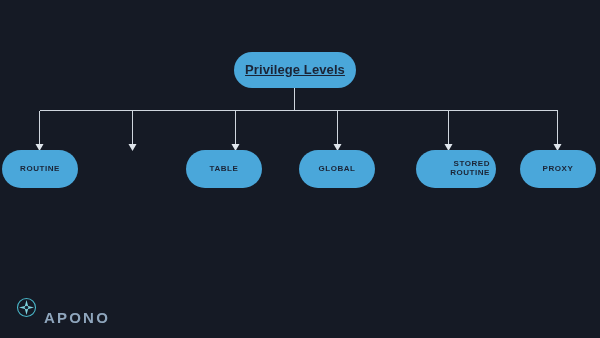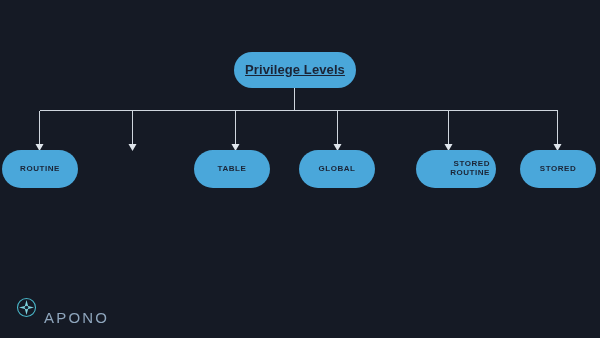"TABLE" .leaf-2 { left: 194px -> 186px }
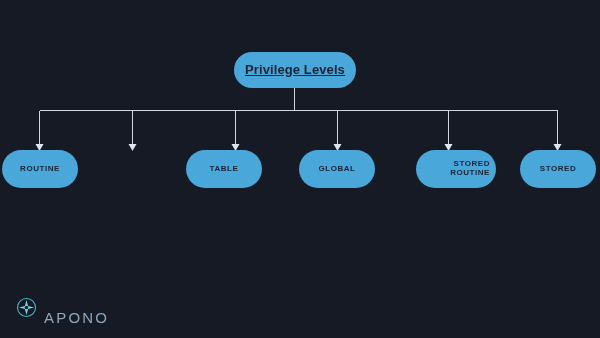"STORED" div.node { text: STORED -> PROXY }
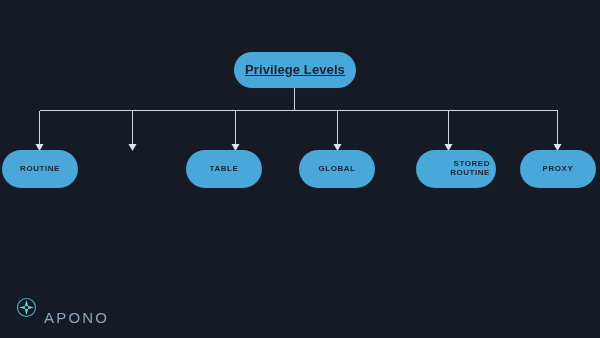"APONO" #logo-text { font-weight: 400 -> 700 }
